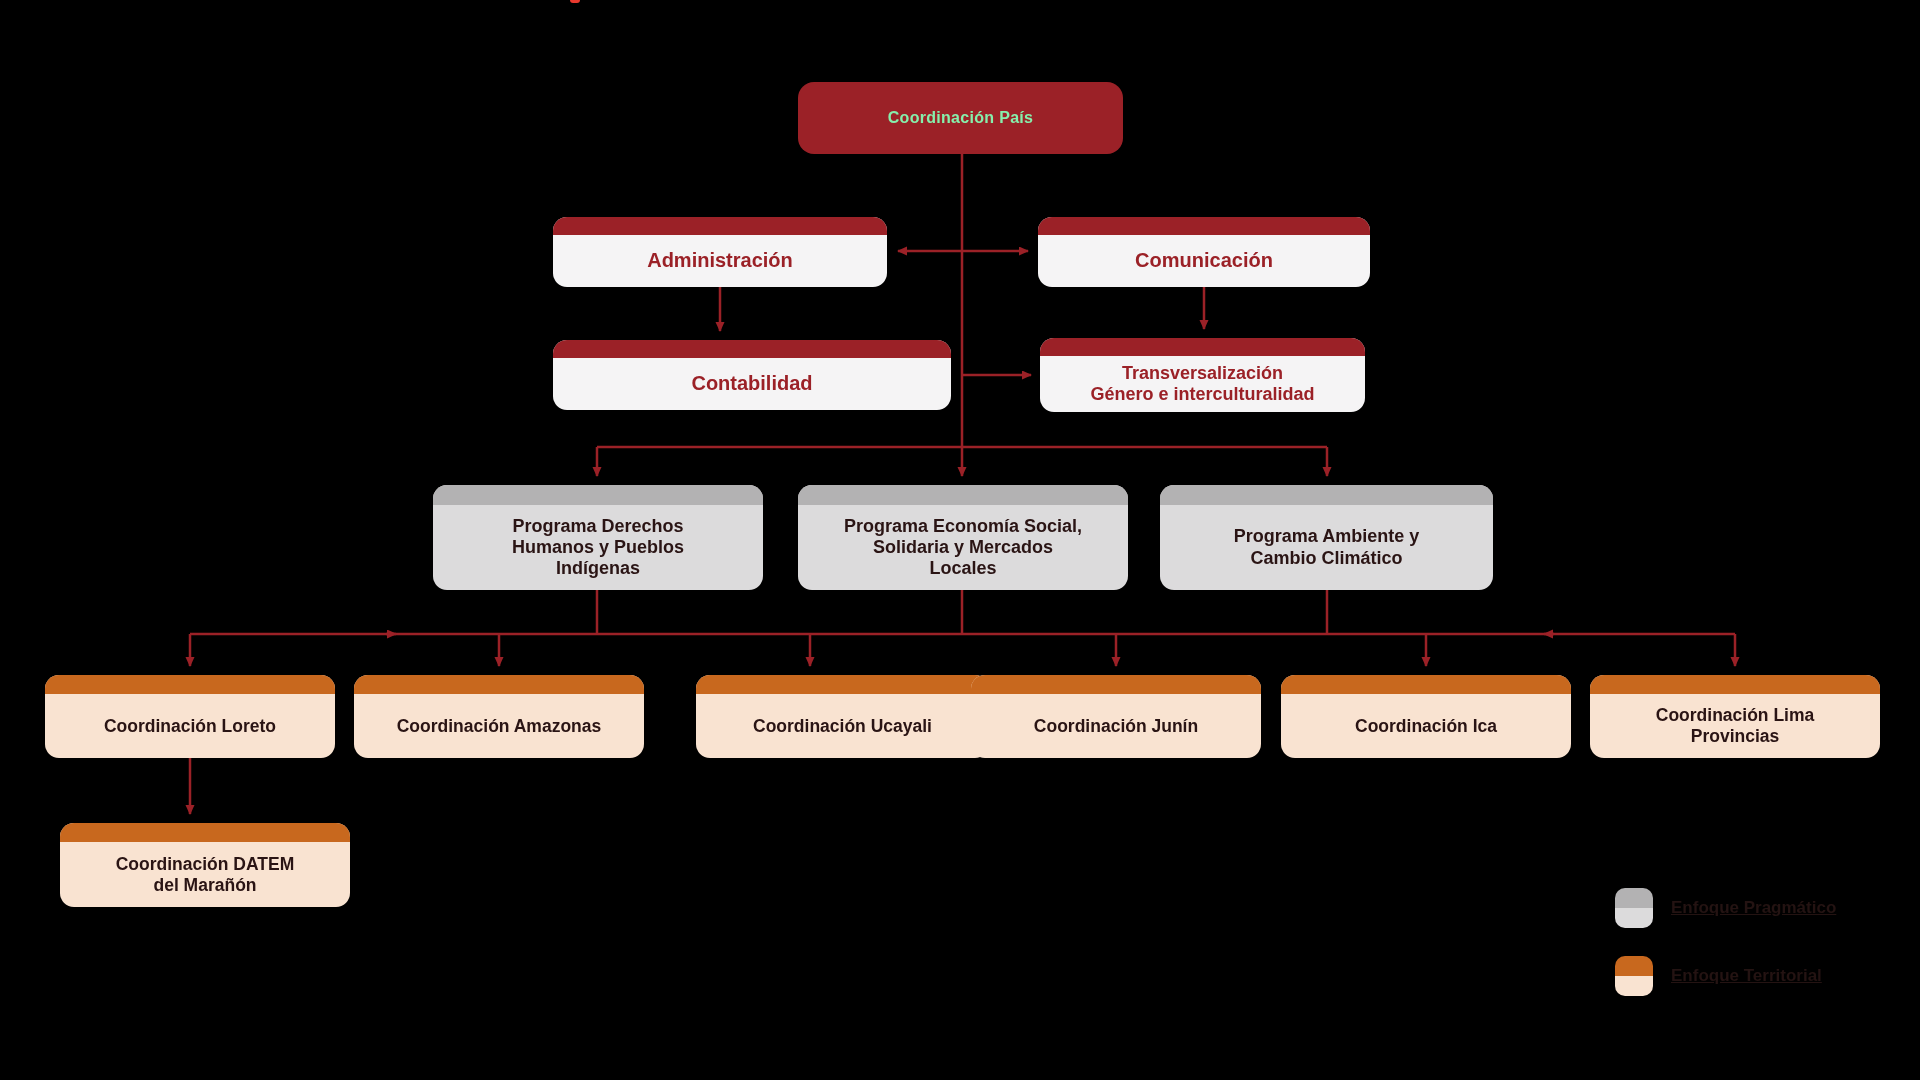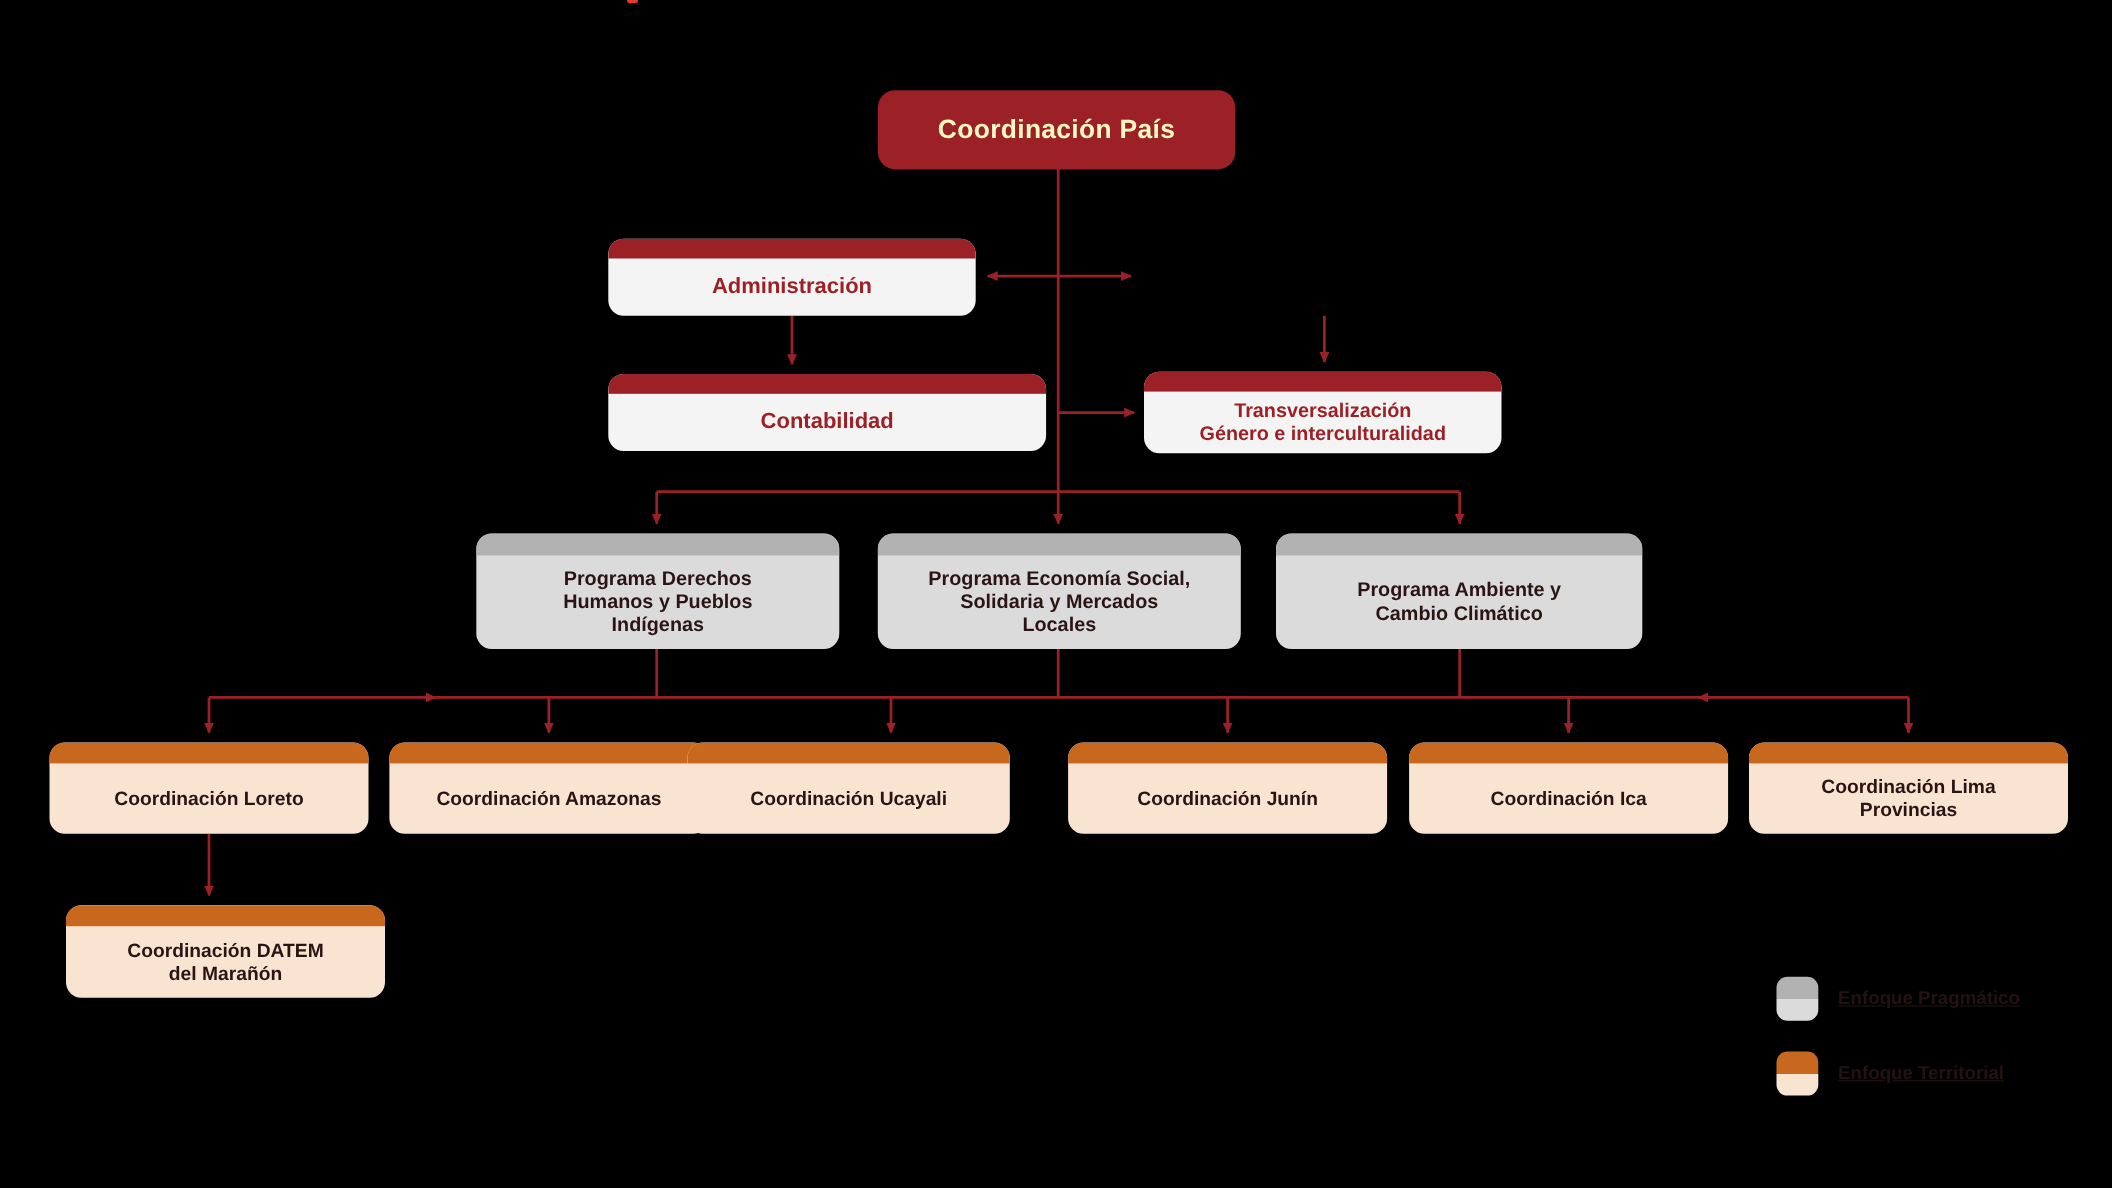"Coordinación País" .n-pais .label { color: #fef9c3 -> #86efac; font-size: 24px -> 16px }
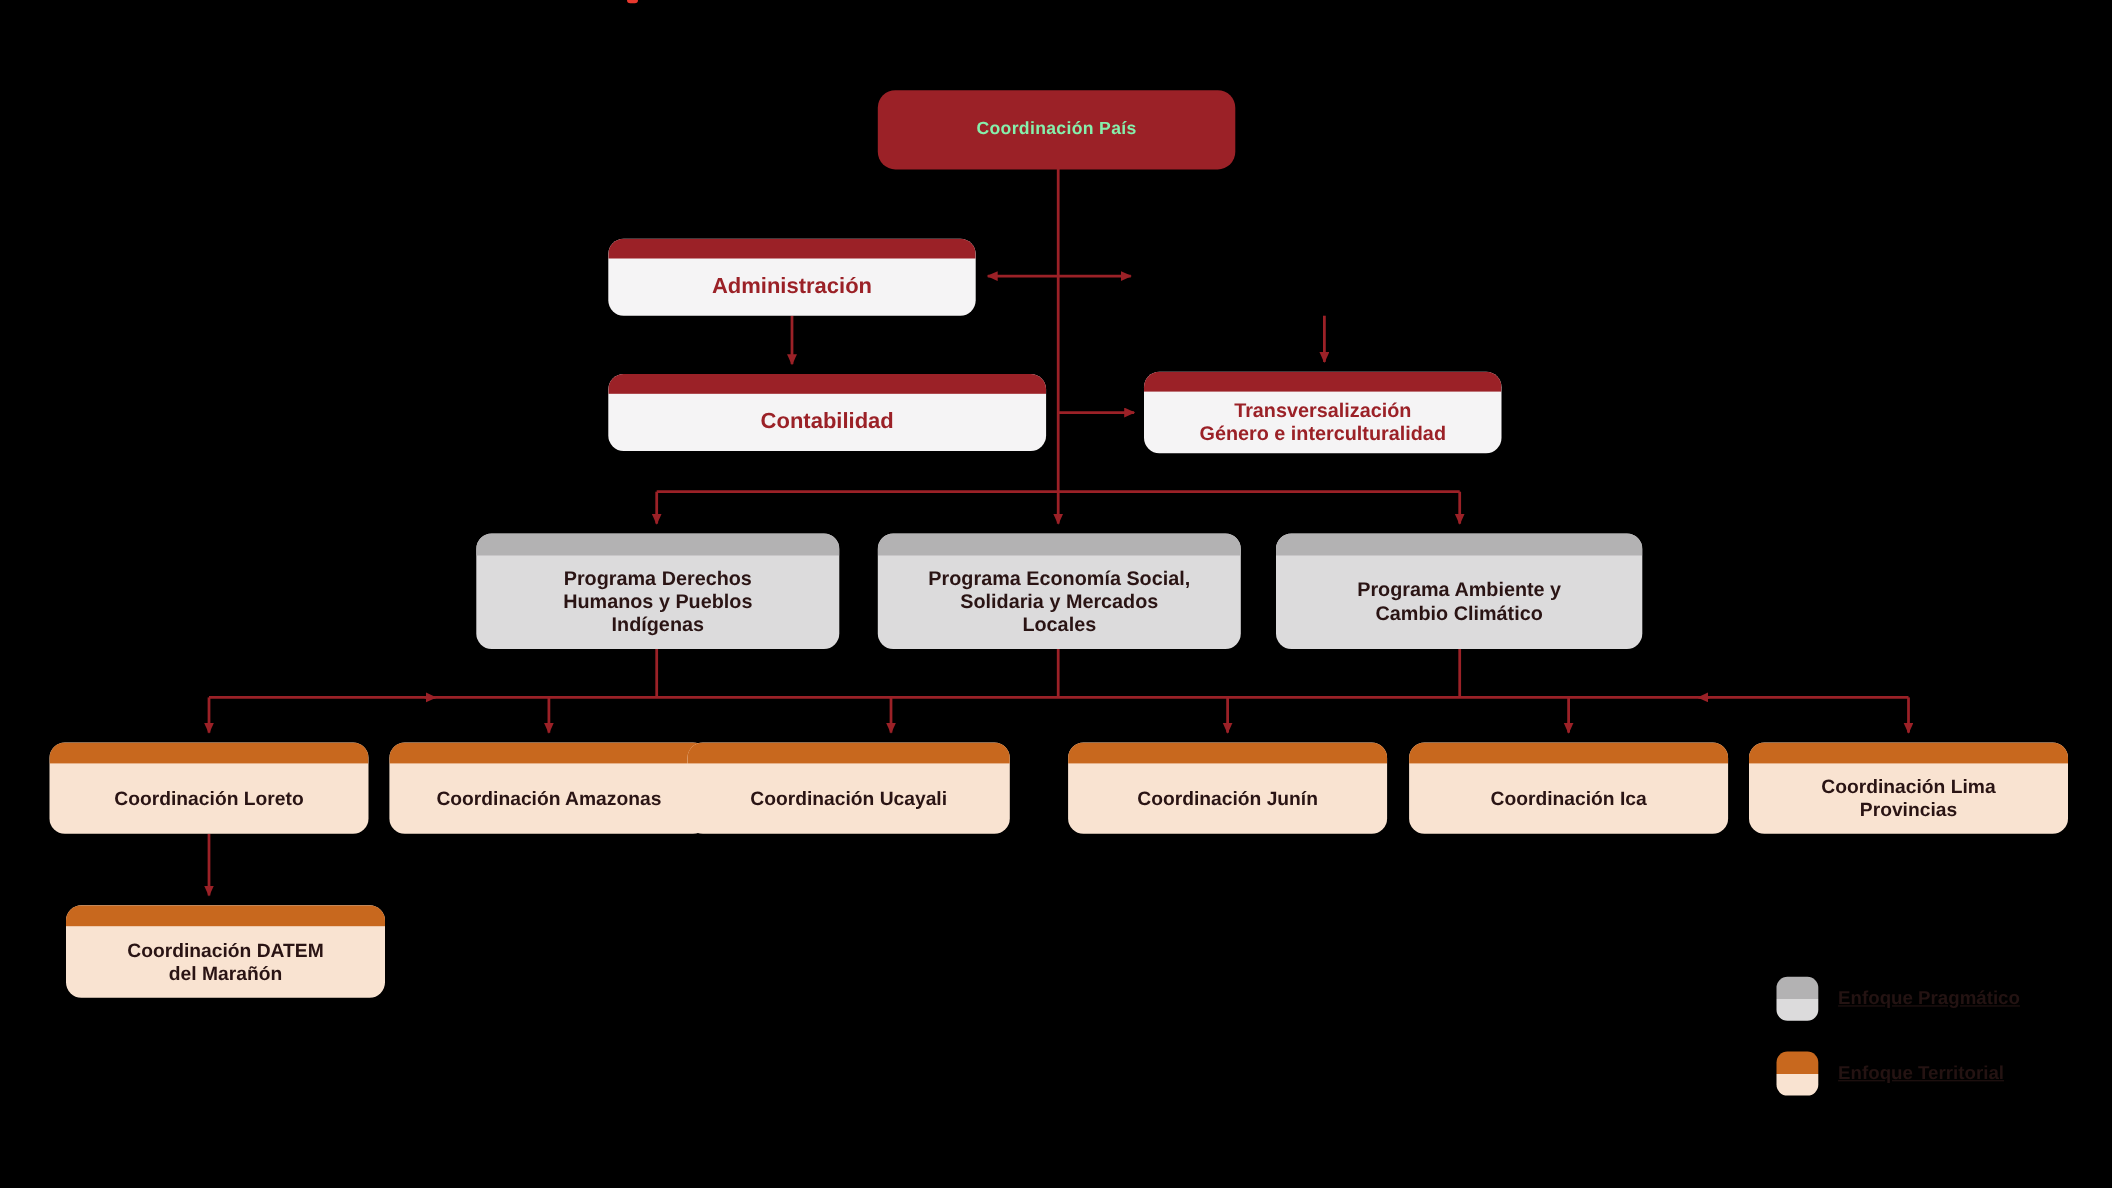"Comunicación" div.node { html: none -> <div> <div></div> <div> <span>Comunicación</span> </div> </div> }
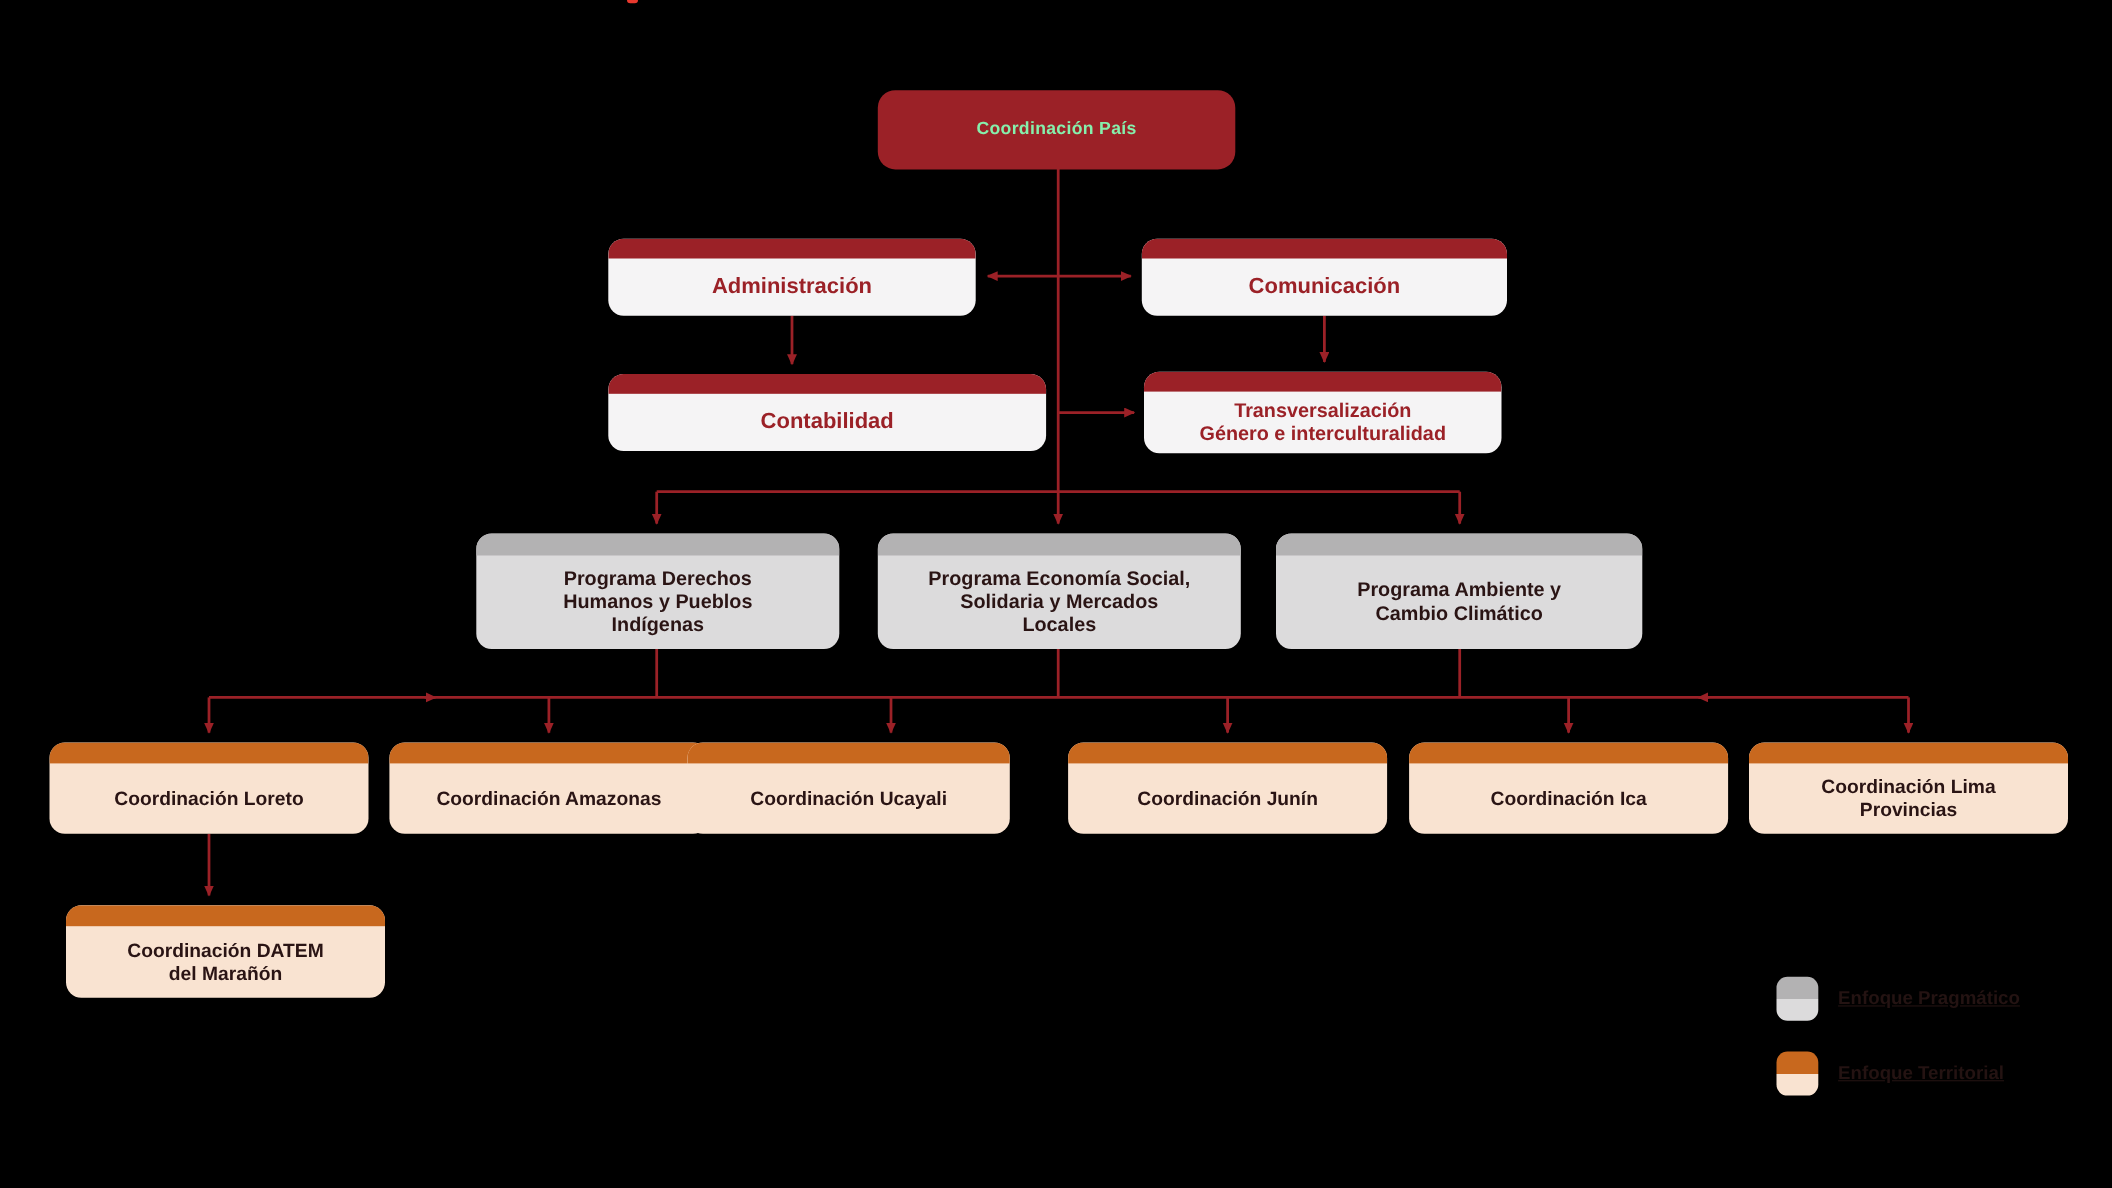"Coordinación Ucayali" div.node { left: 625px -> 696px }
